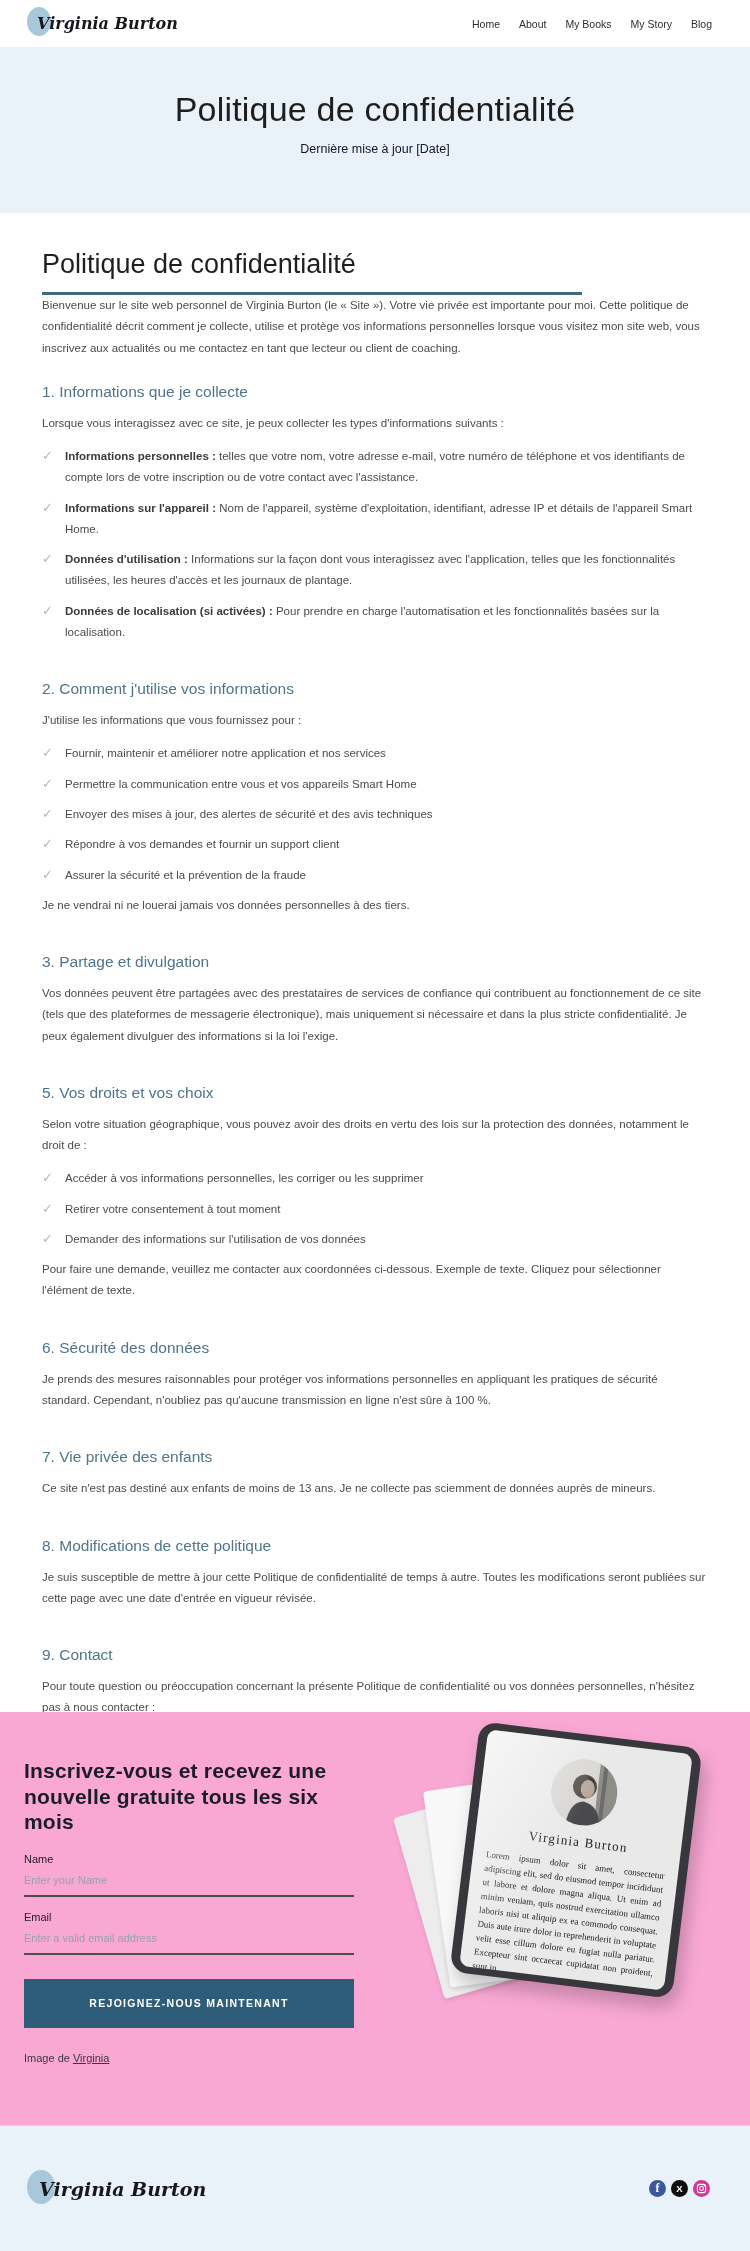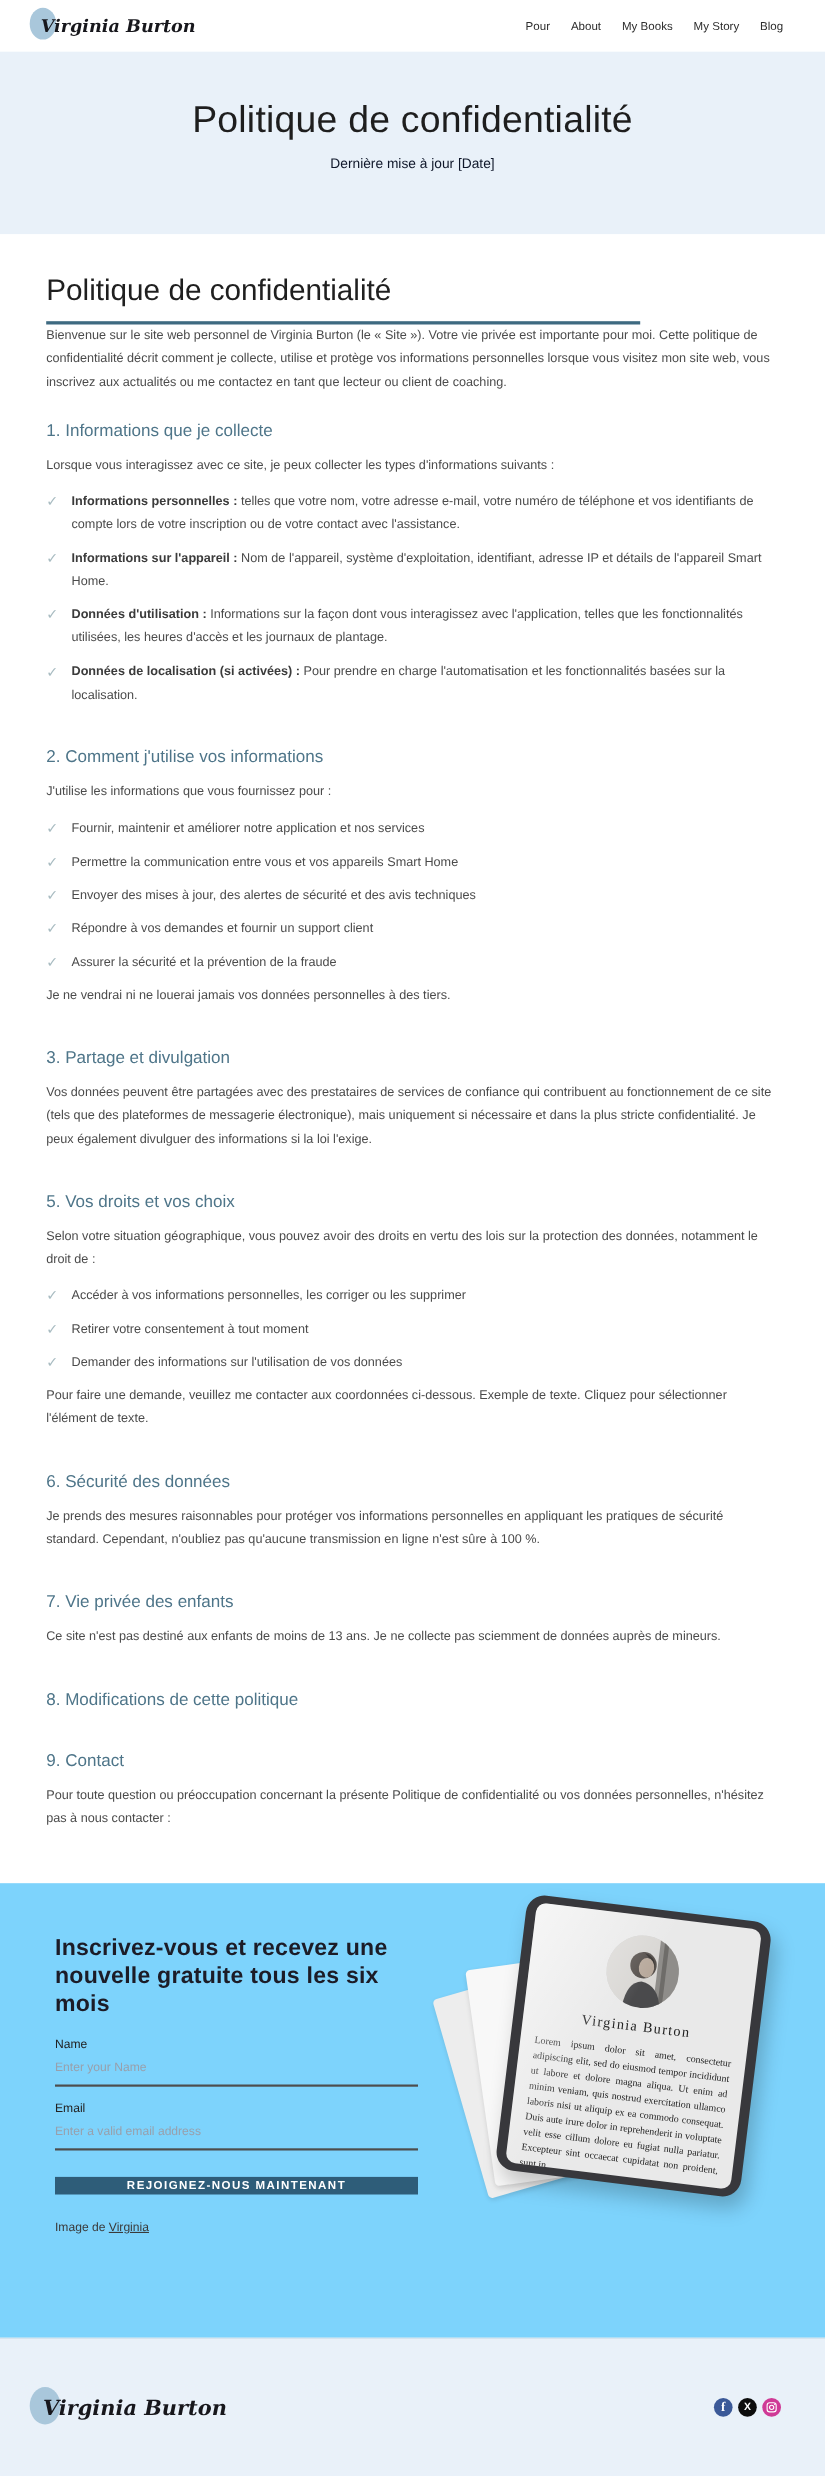"Pour" a { text: Pour -> Home }
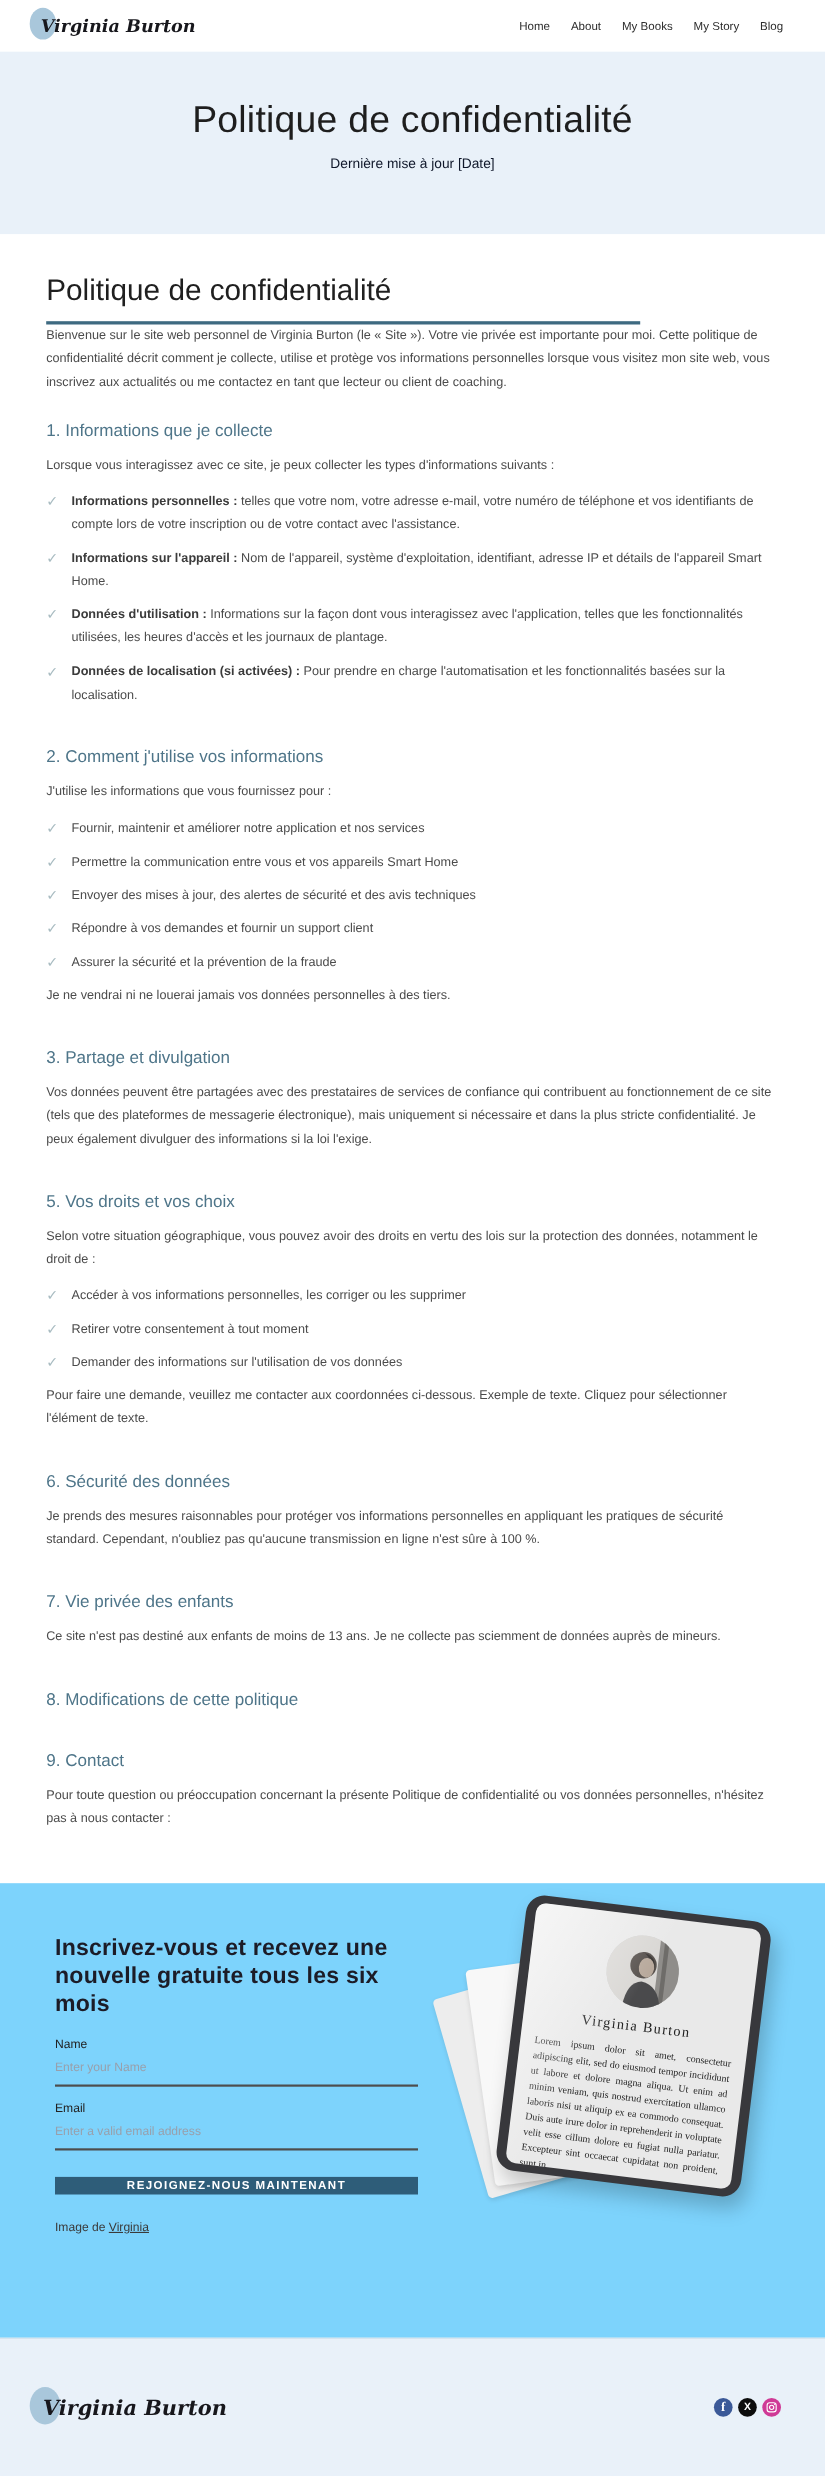"Je suis susceptible de mettre" p.body { html: none -> <p>Je suis susceptible de mettre à jour cette Politique de confidentialité de temps à autre. Toutes les modifications seront publiées sur cette page avec une date d'entrée en vigueur révisée.</p> }
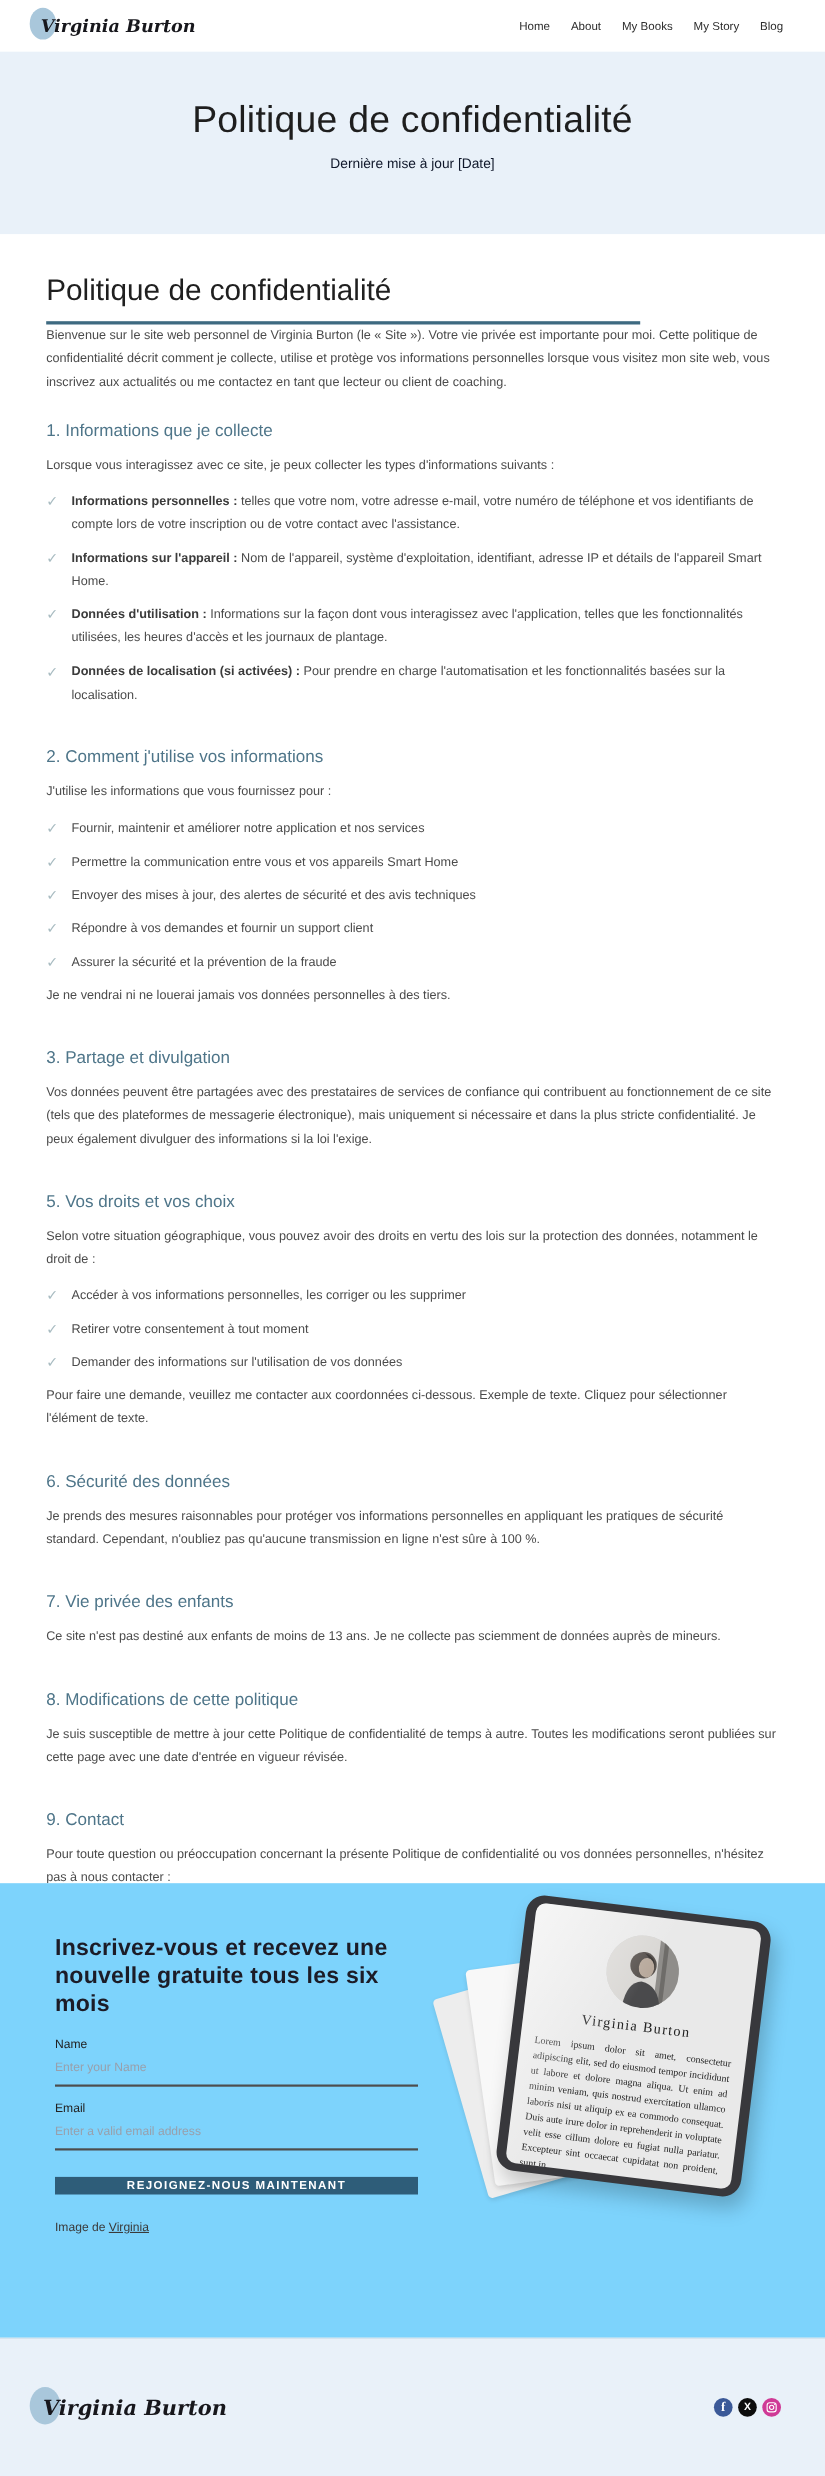"Inscrivez-vous et recevez une nouvelle" .newsletter { background: #7dd3fc -> #f9a8d4; padding: 46px 0 0 50px -> 46px 0 0 24px }
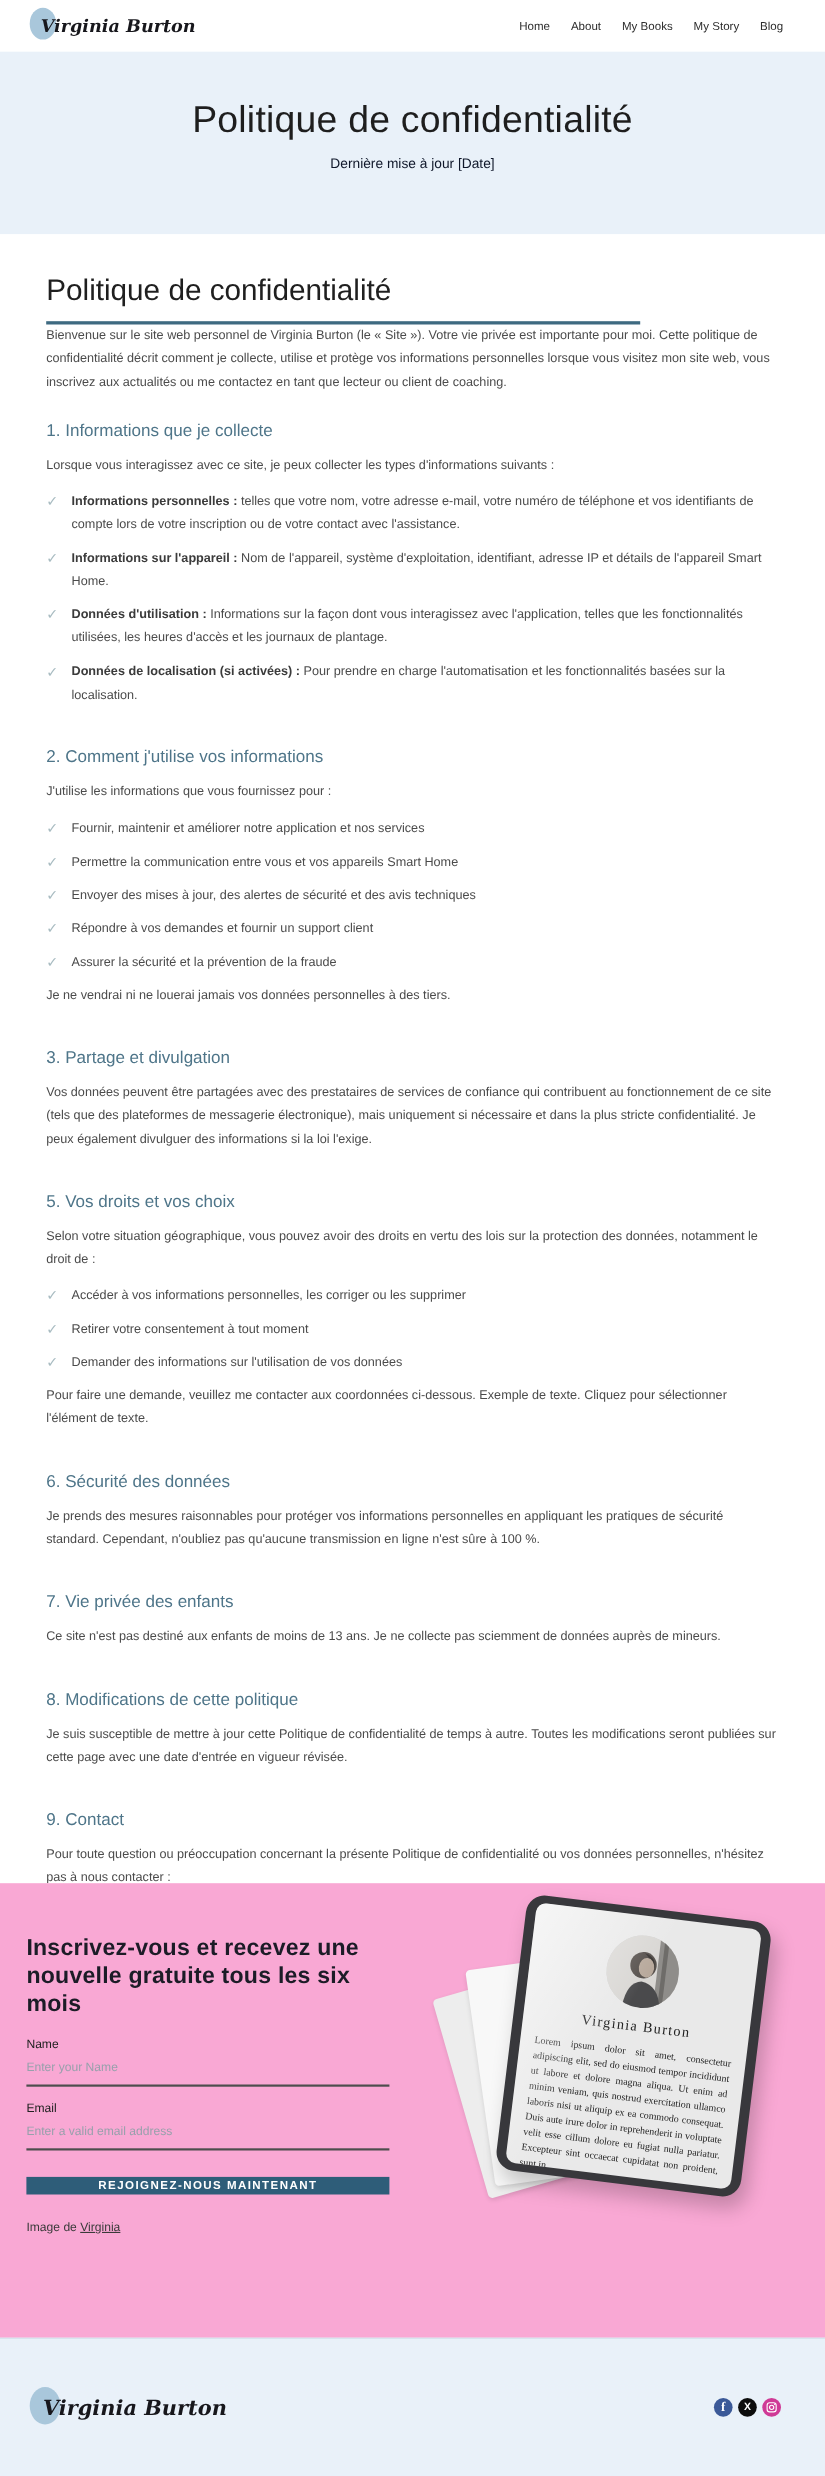"REJOIGNEZ-NOUS MAINTENANT" .join-btn { height: 16px -> 49px }
